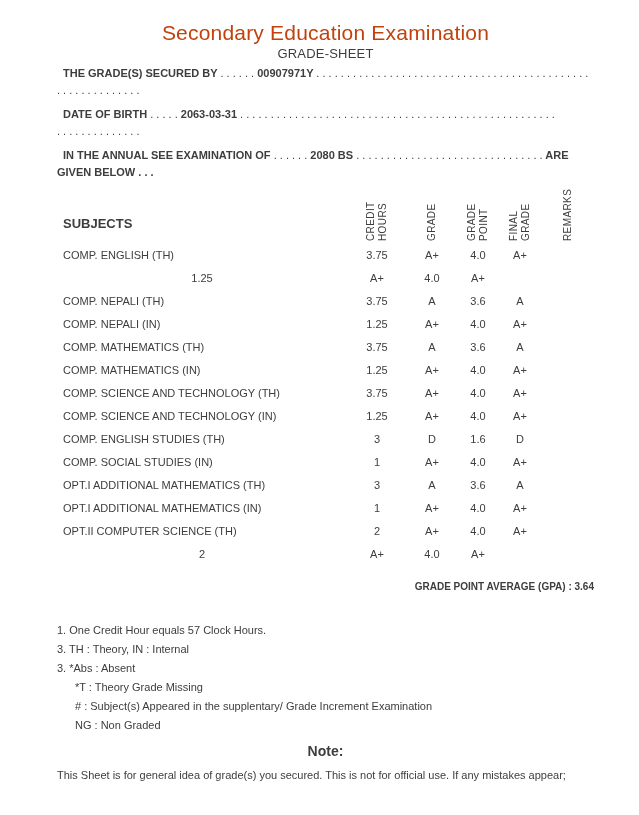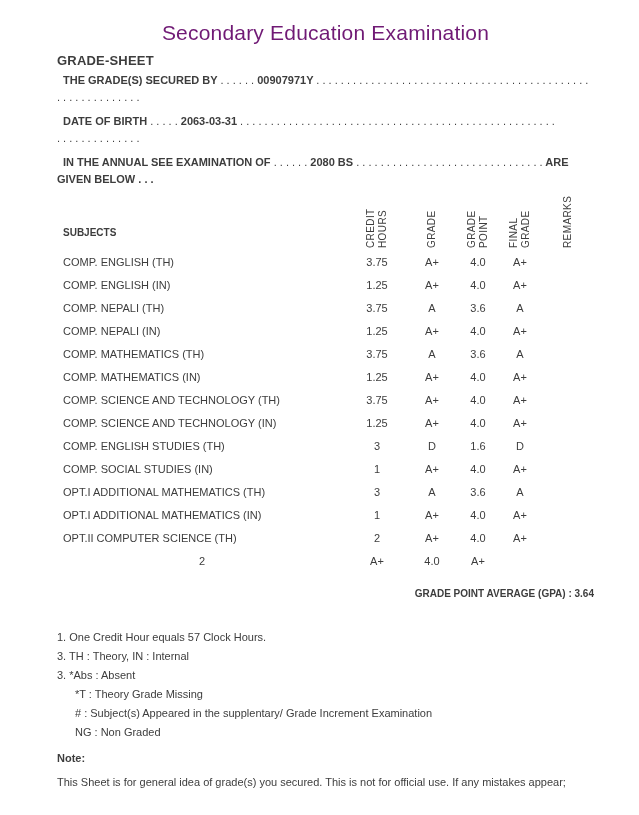"Secondary Education Examination" .title { color: #701a75 -> #c2410c }
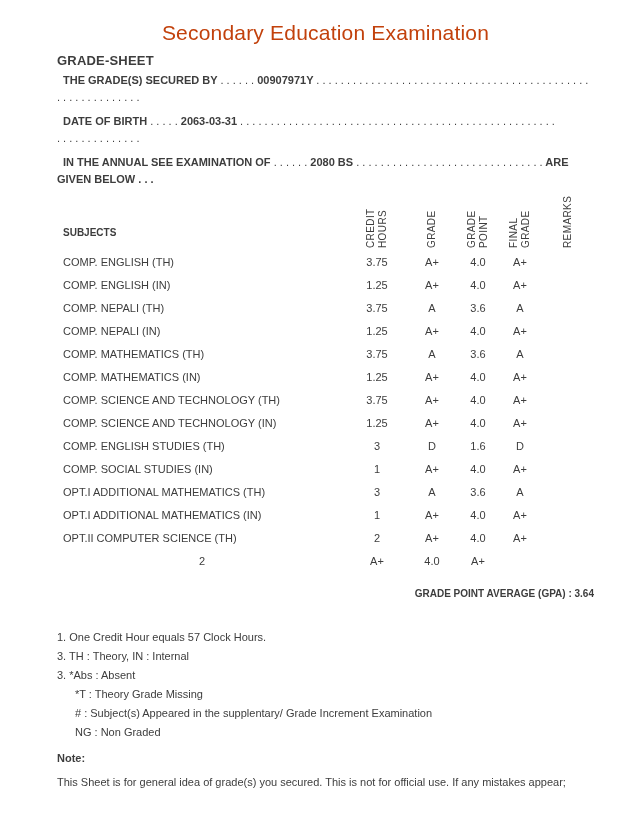"GRADE-SHEET" .subtitle { font-weight: 700 -> 400; margin-top: 7px -> none; text-align: left -> center }
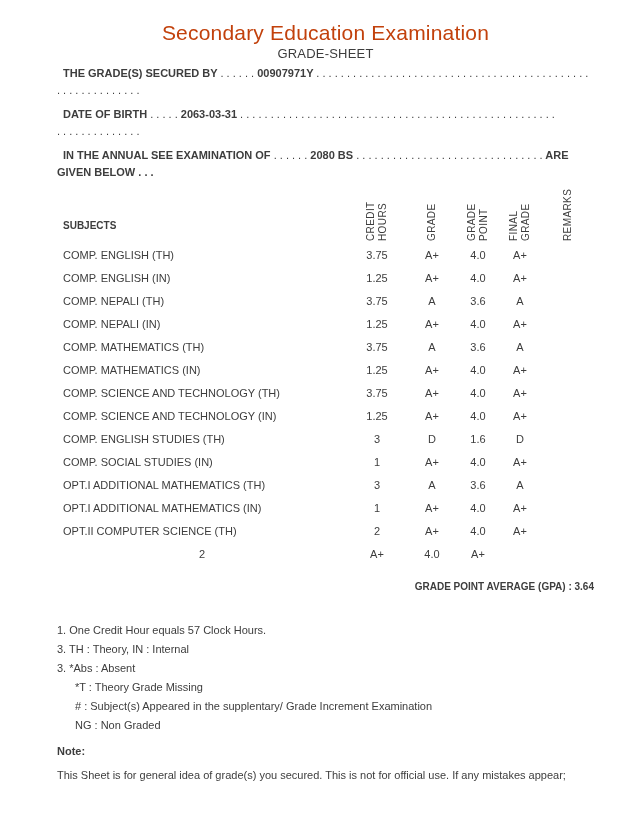"SUBJECTS" .subjects { font-size: 10px -> 13px }
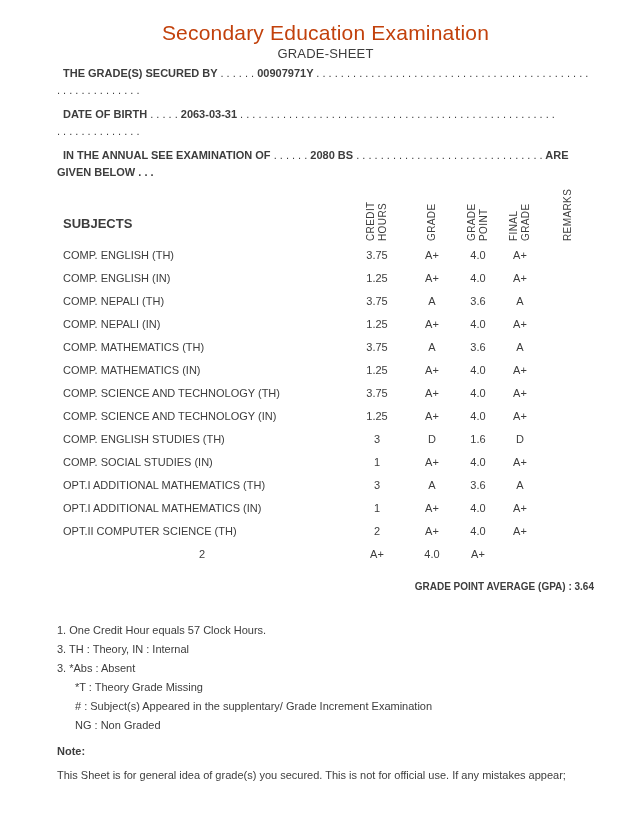"COMP. ENGLISH (IN)" div.c { html: <div>COMP. ENGLISH (IN)</div> -> none }
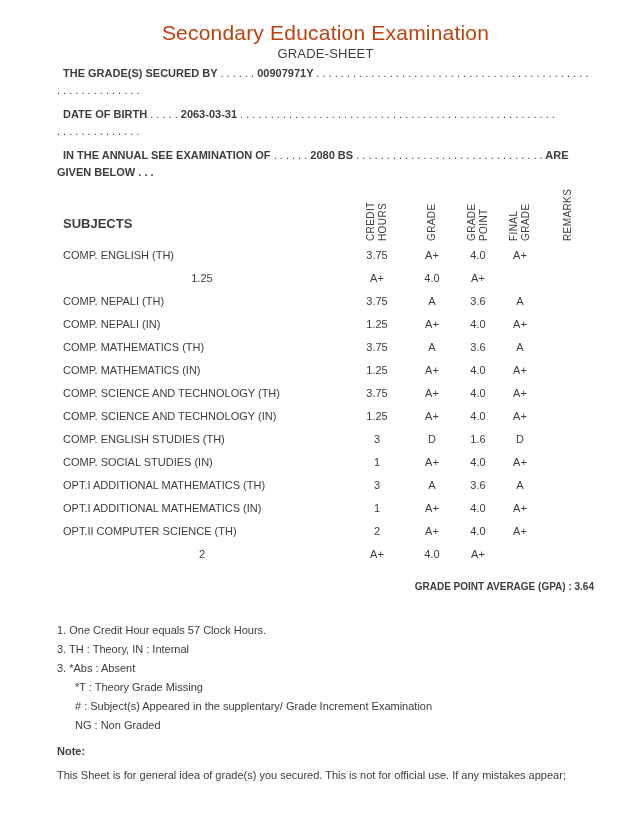"Note:" .note-label { font-size: 11px -> 14px; text-align: none -> center }
